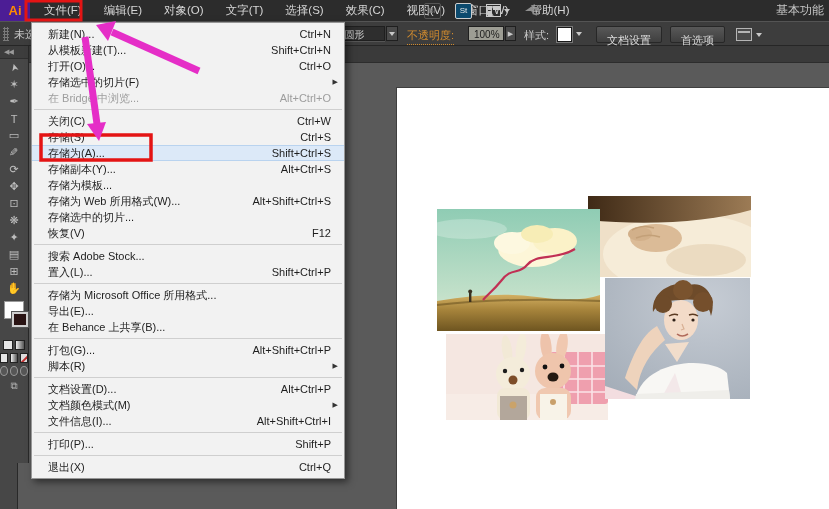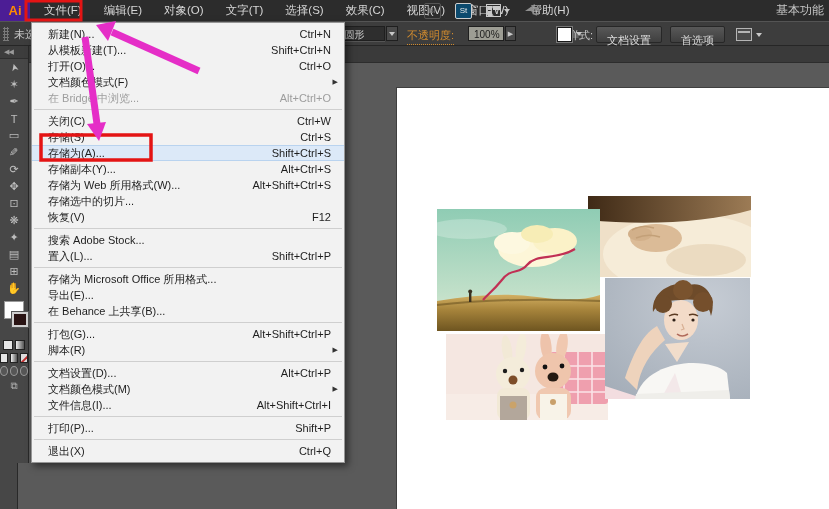"样式:" .style-label { margin-left: 44px -> none }
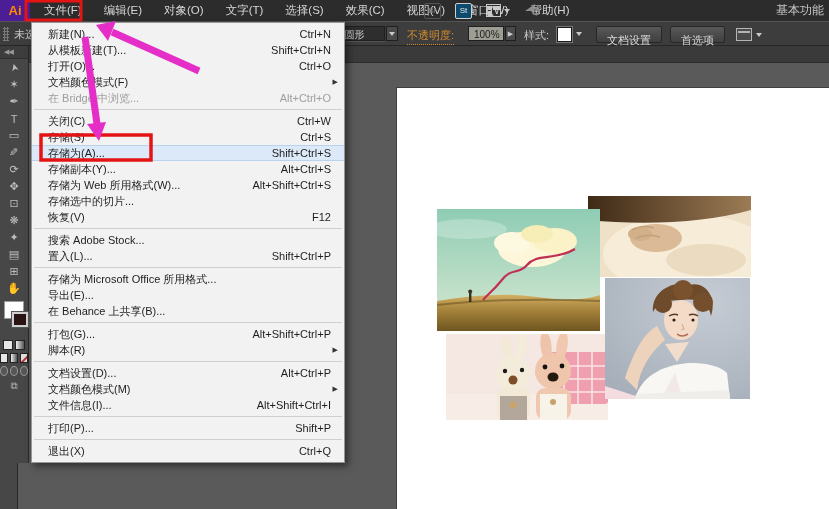"文档颜色模式(F)" span.fm-label { text: 文档颜色模式 -> 存储选中的切片 }
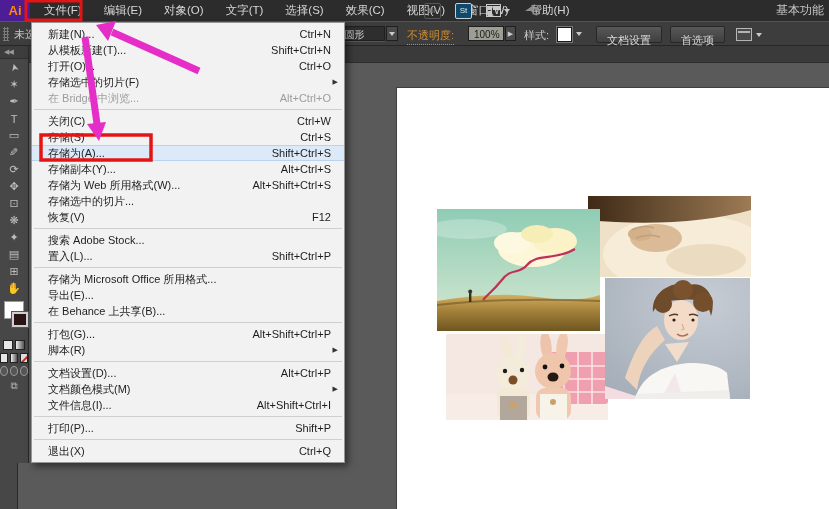"存储为模板..." div.fm-row { html: none -> <div> <span>存储为模板...</span> <span></span> </div> }
